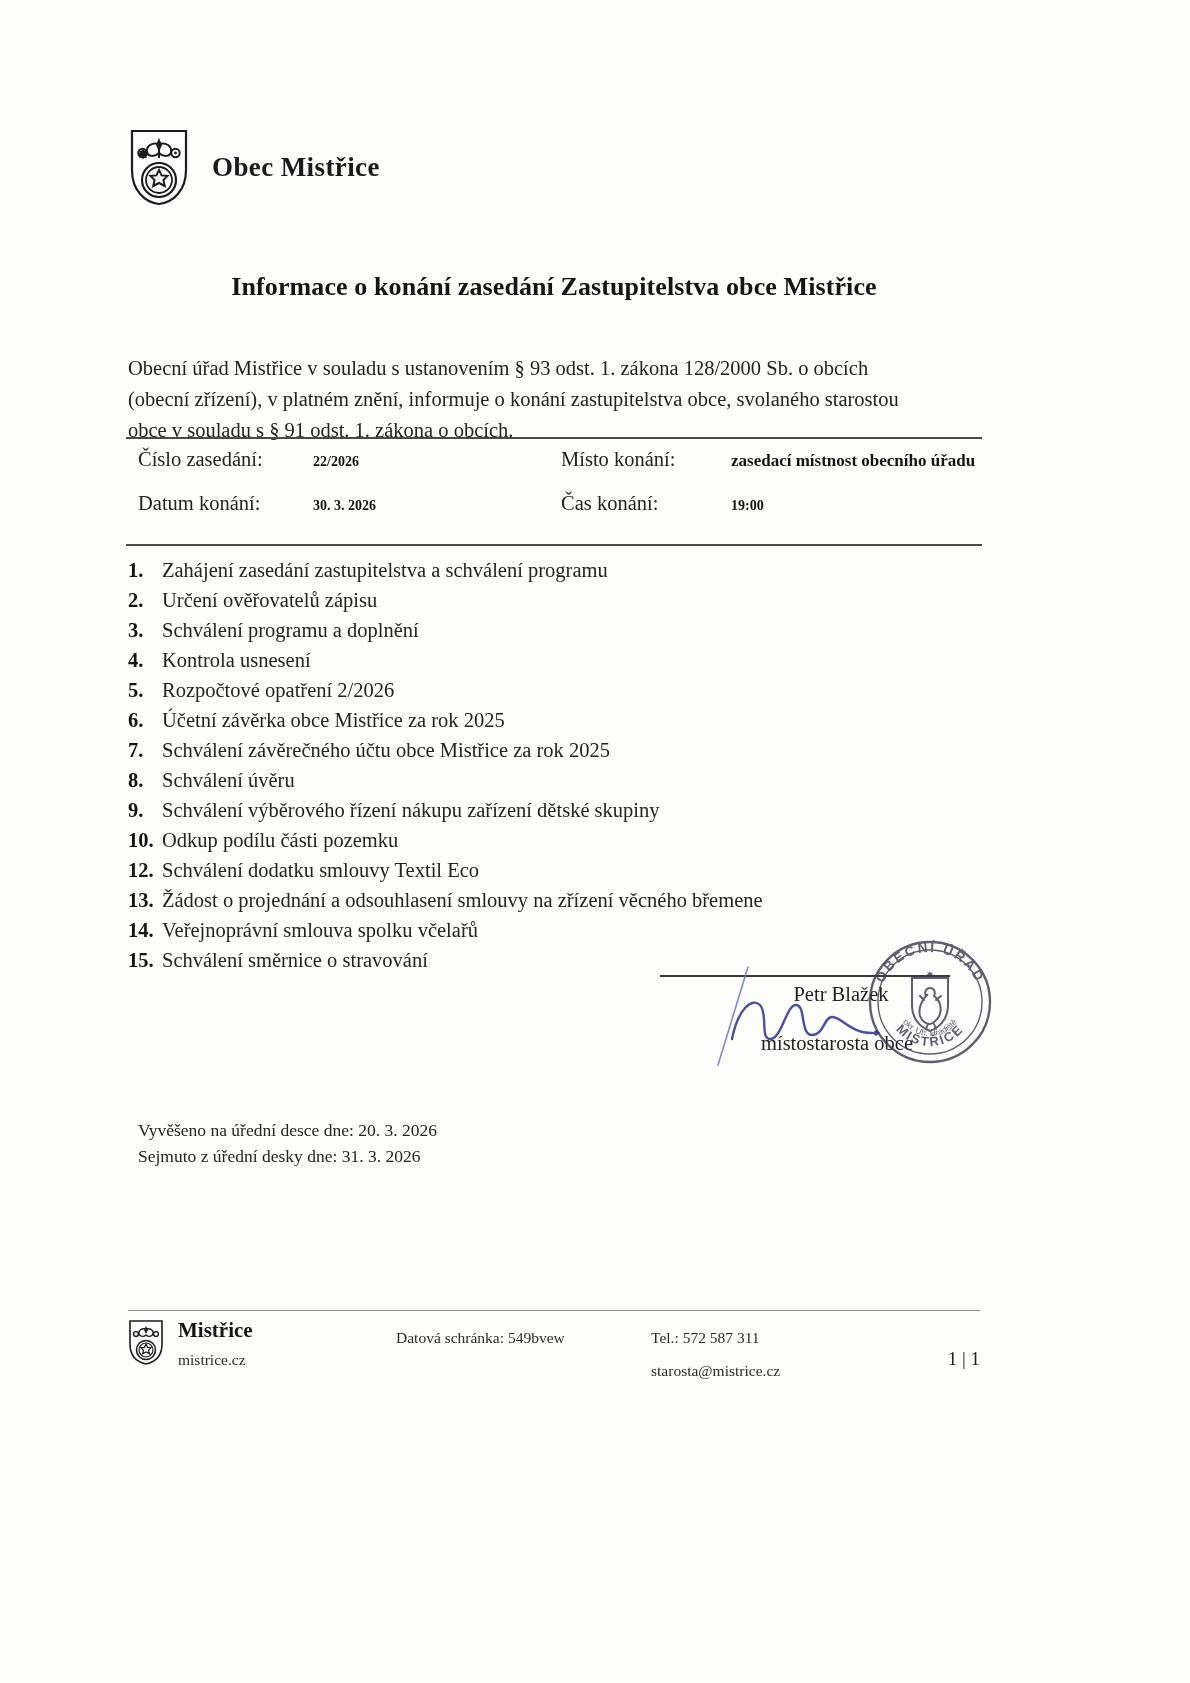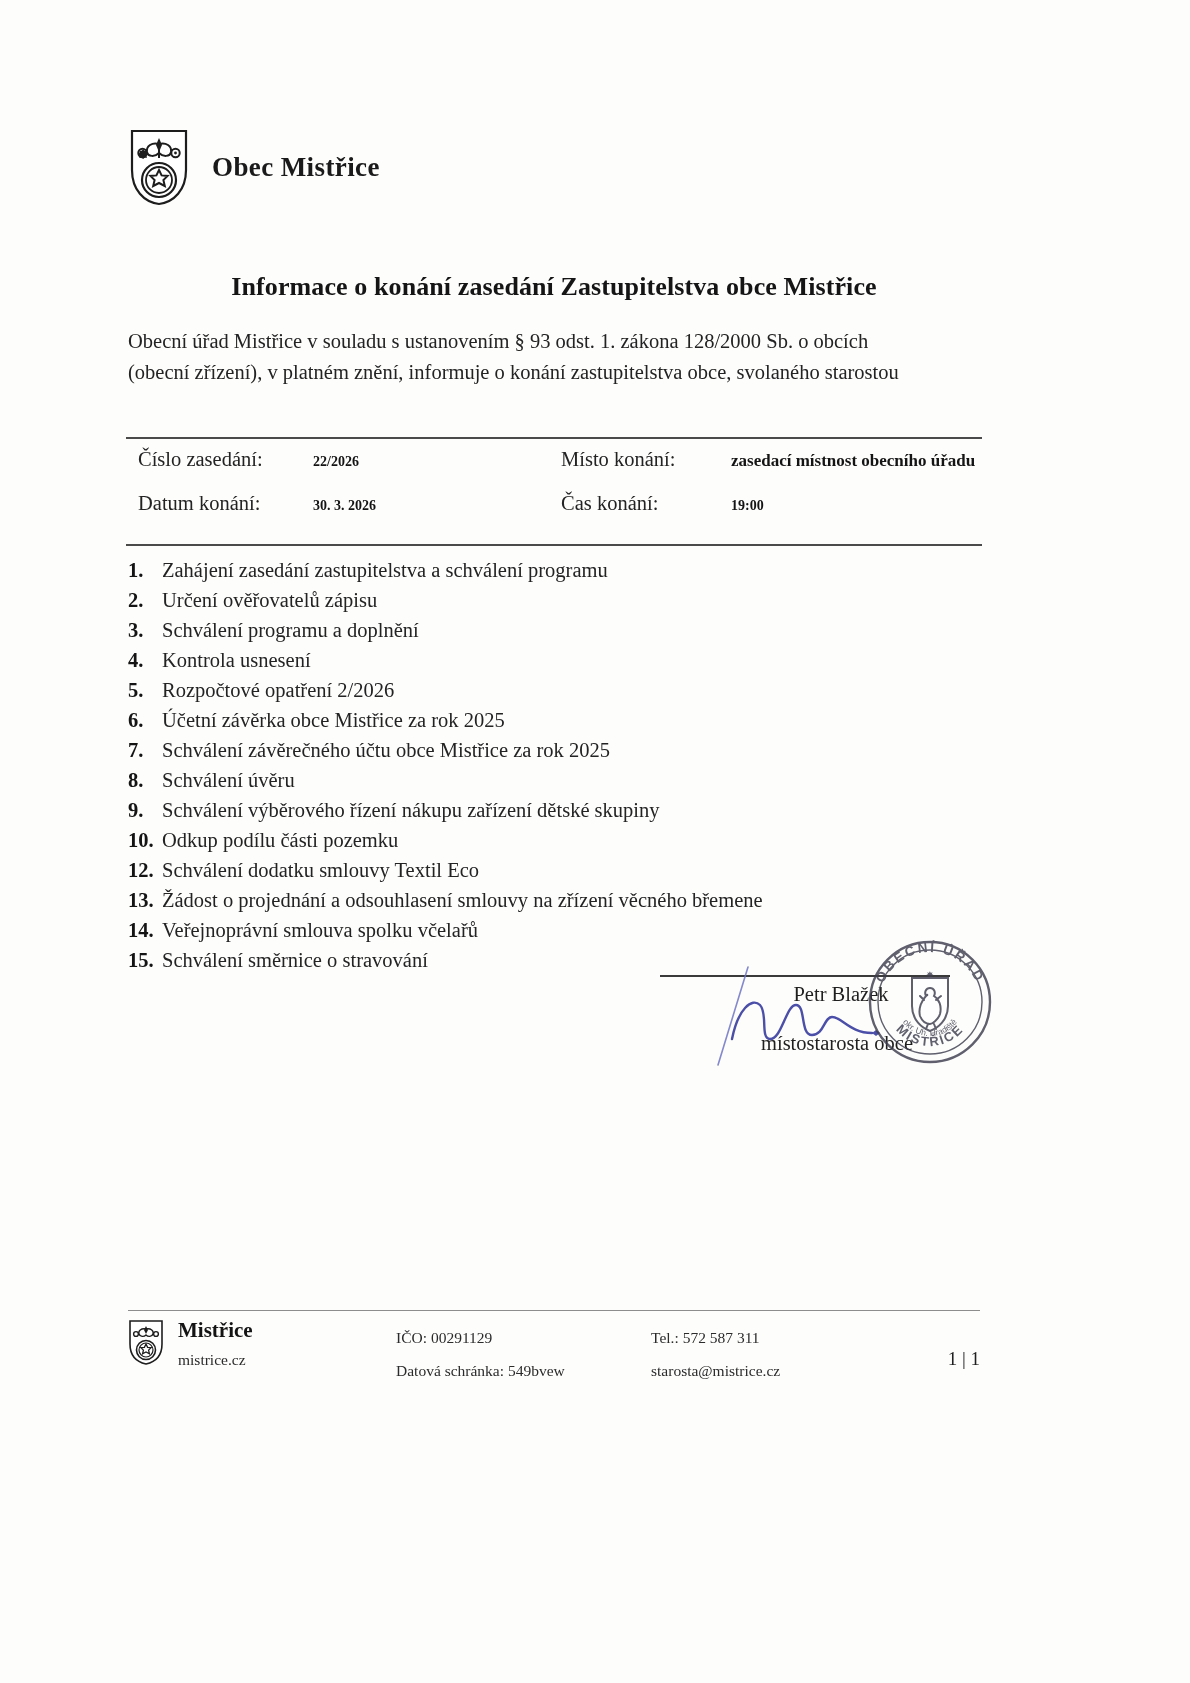"Obecní úřad Mistřice v souladu" .intro { top: 326px -> 353px }
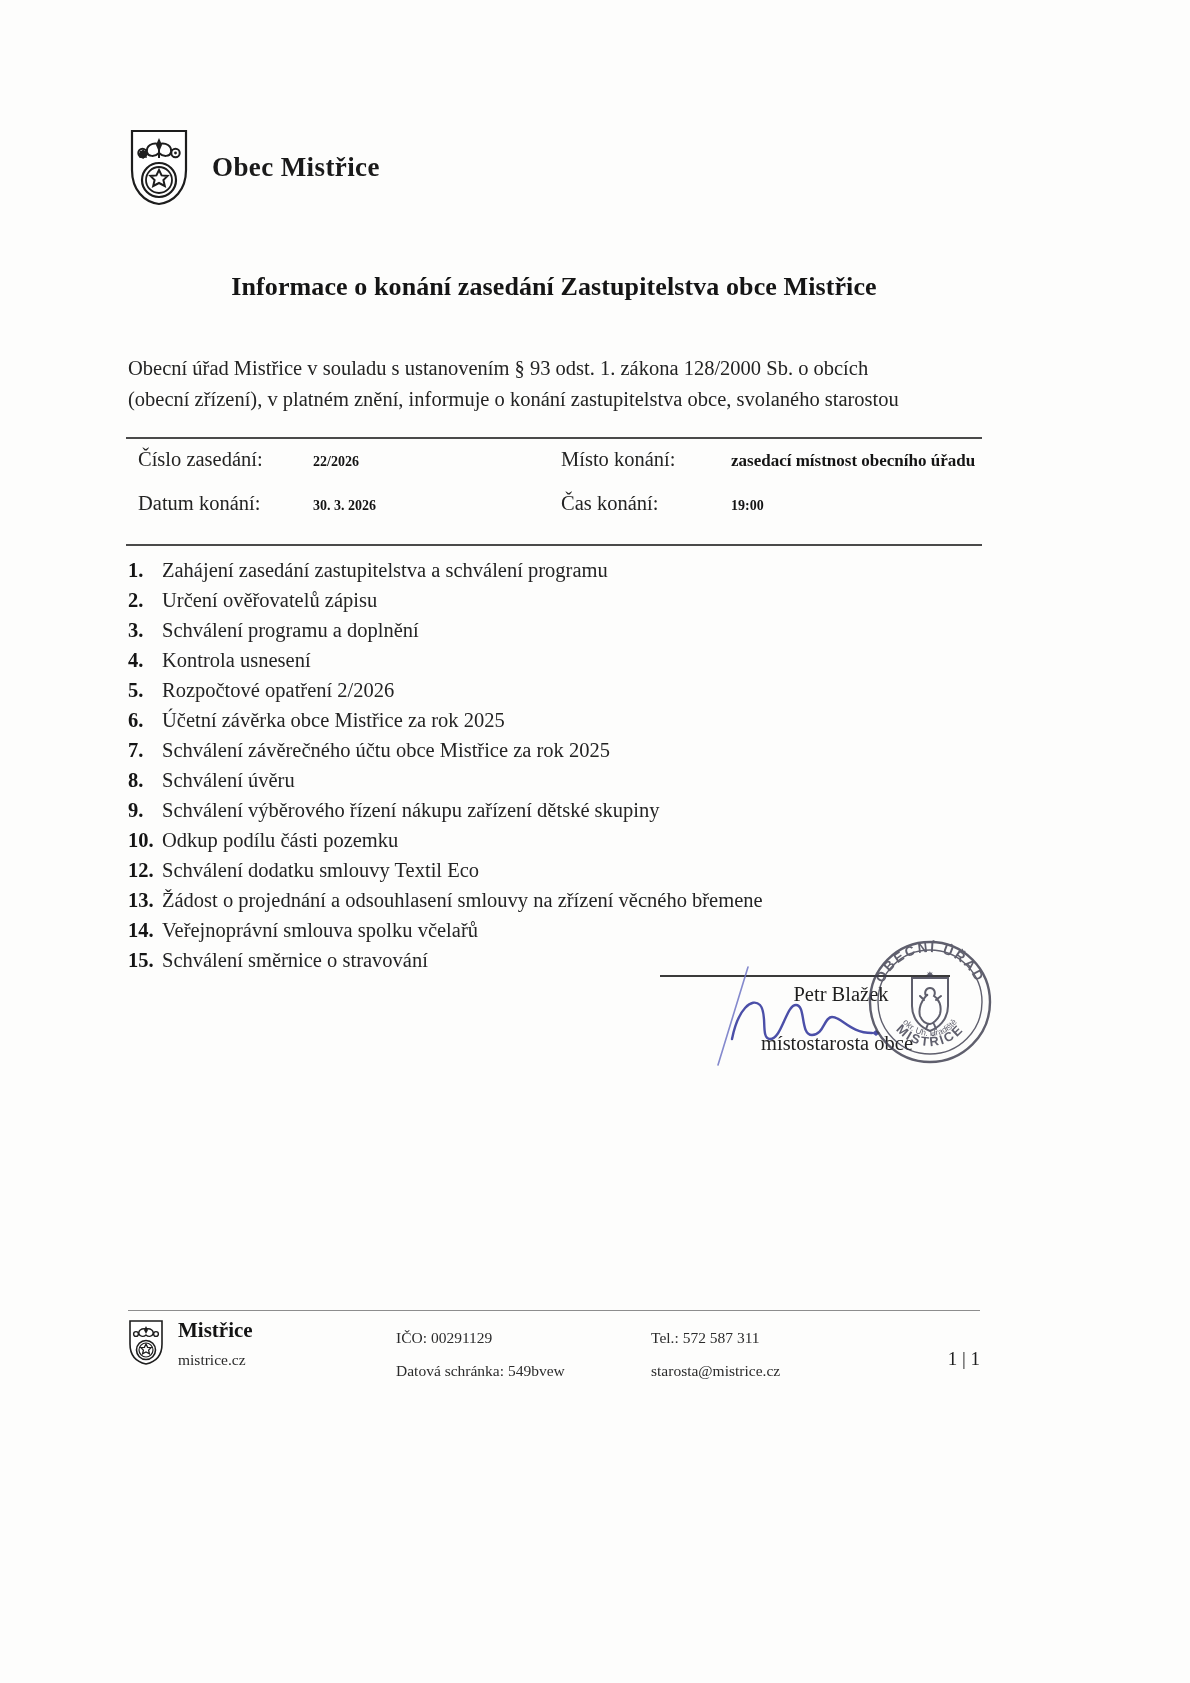"obce v souladu s §" p { html: none -> <p>obce v souladu s § 91 odst. 1. zákona o obcích.</p> }
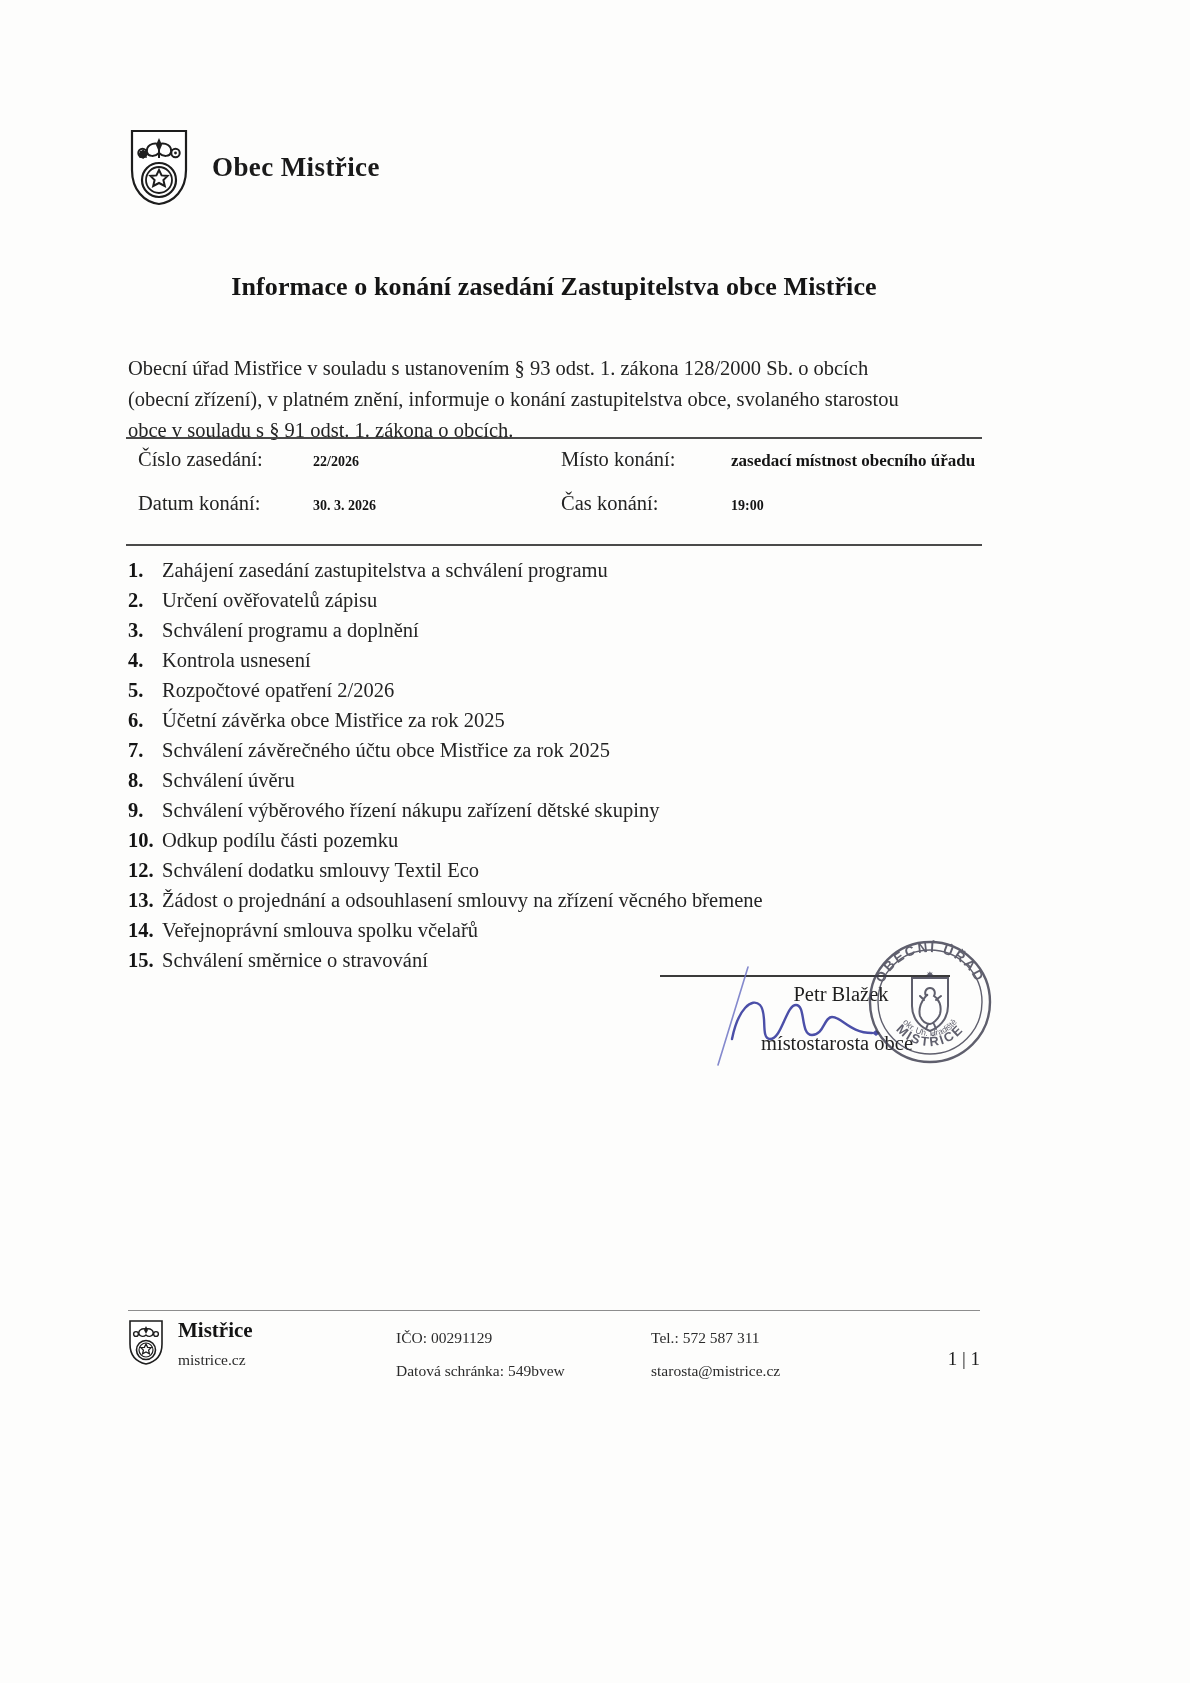"Vyvěšeno na úřední desce dne:" div.posting { html: none -> <div> <div>Vyvěšeno na úřední desce dne: 20. 3. 2026</div> <div>Sejmuto z úřední desky dne: 31. 3. 2026</div> </div> }
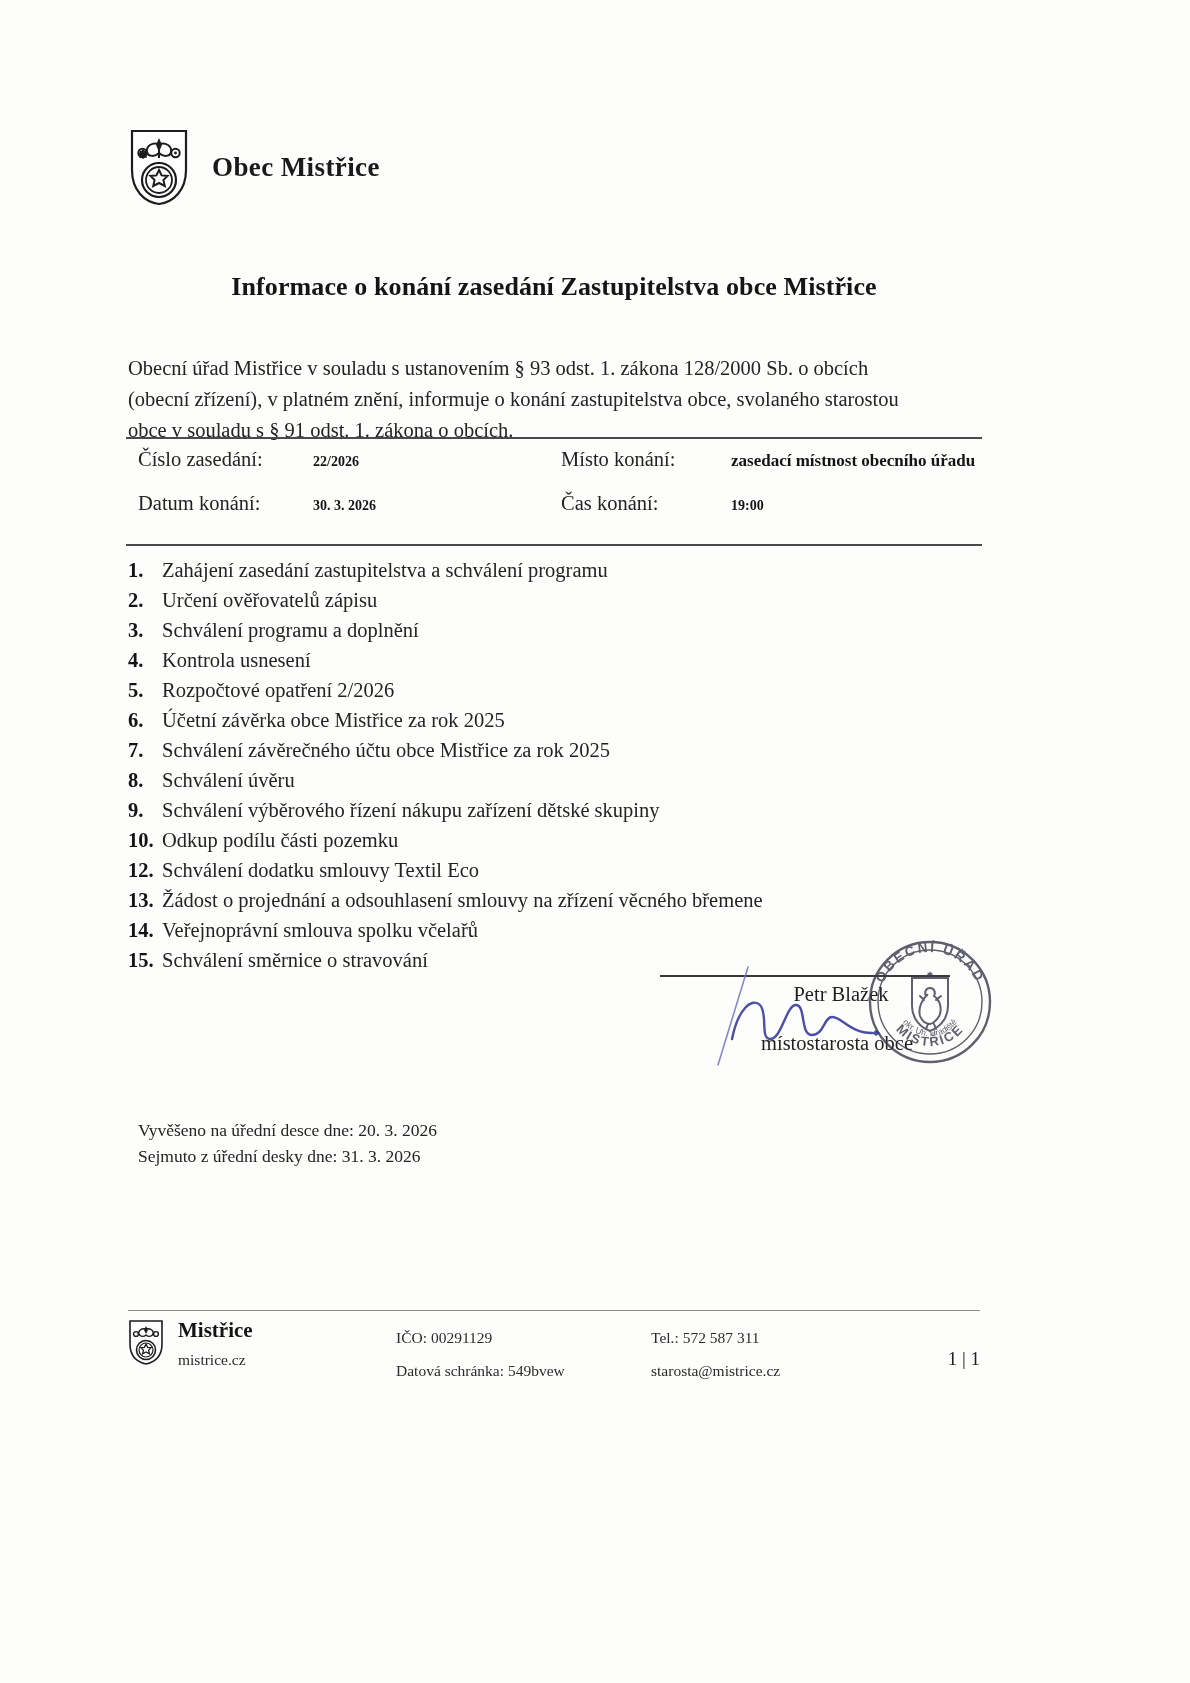"IČO: 00291129" div { html: <div>IČO: 00291129</div> -> none }
